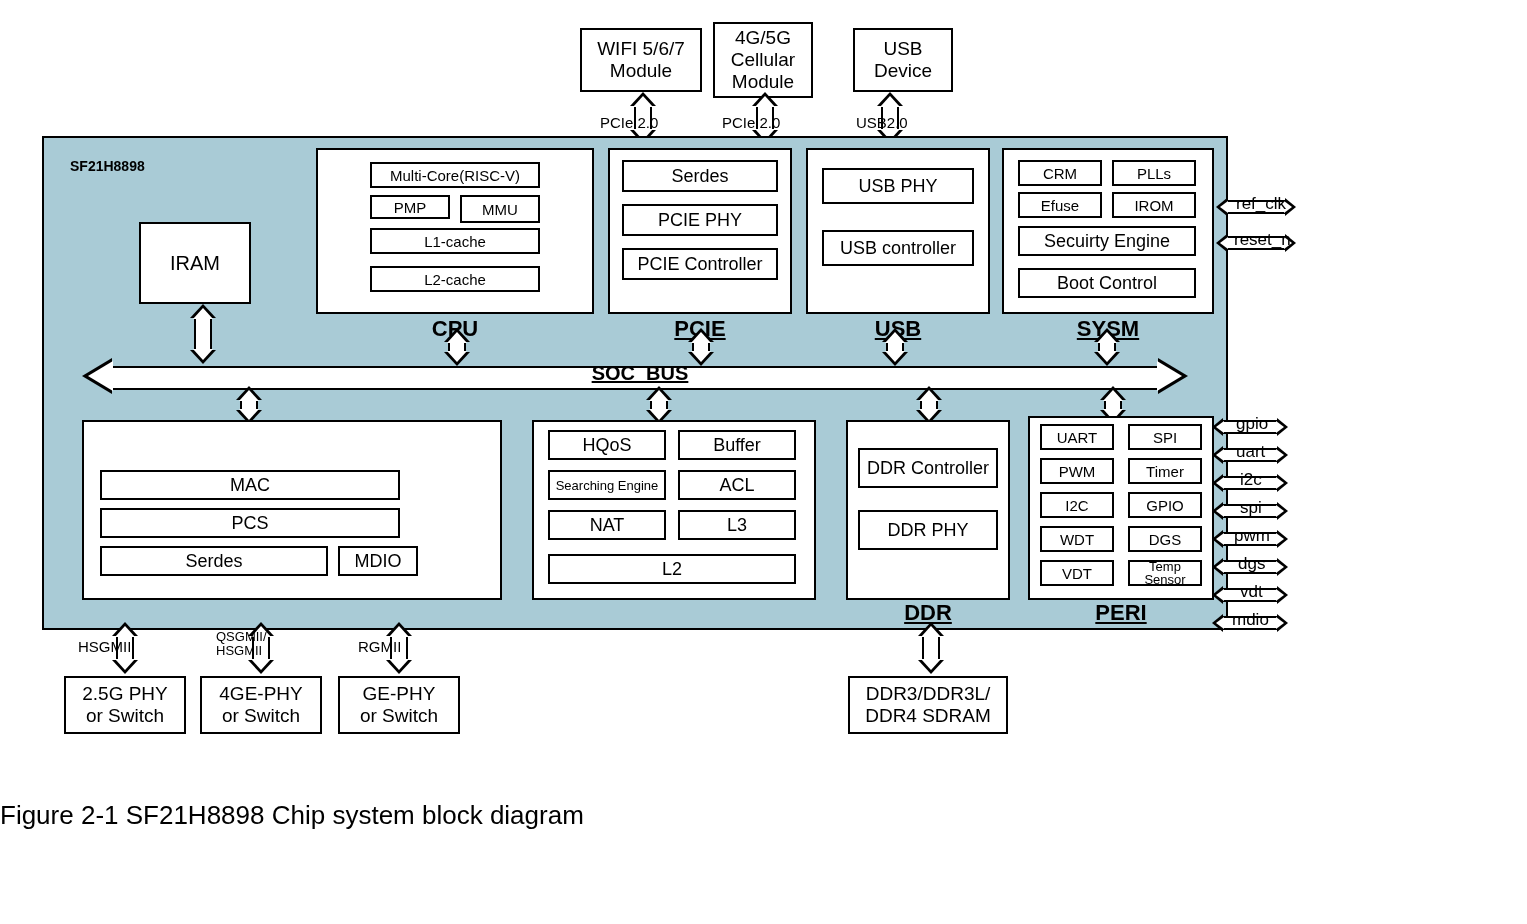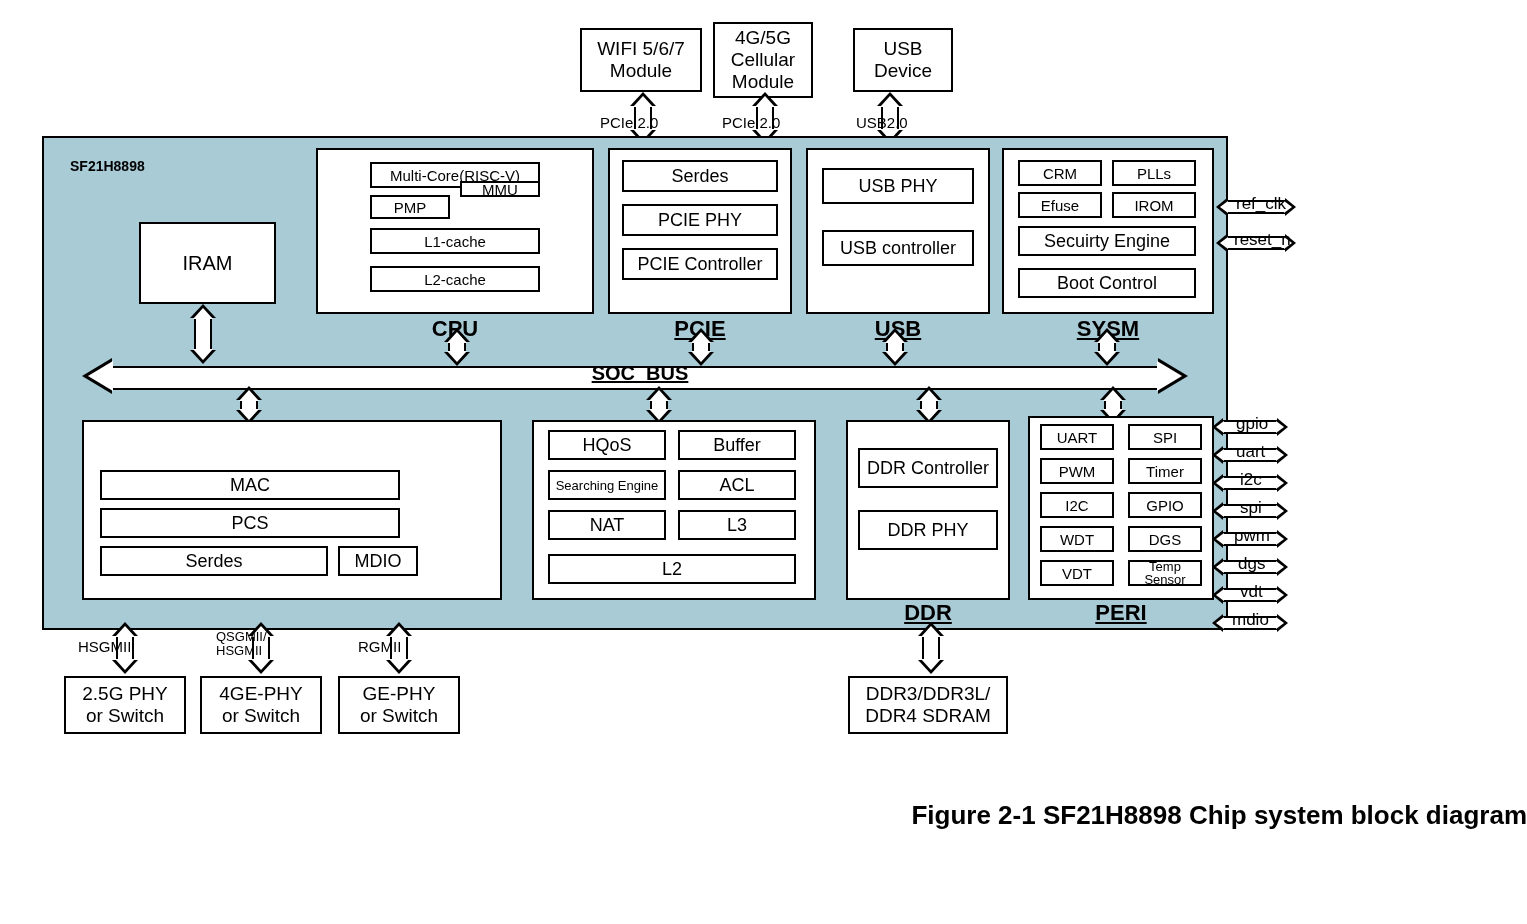"MMU" div.cell { height: 16px -> 28px; top: 181px -> 195px }
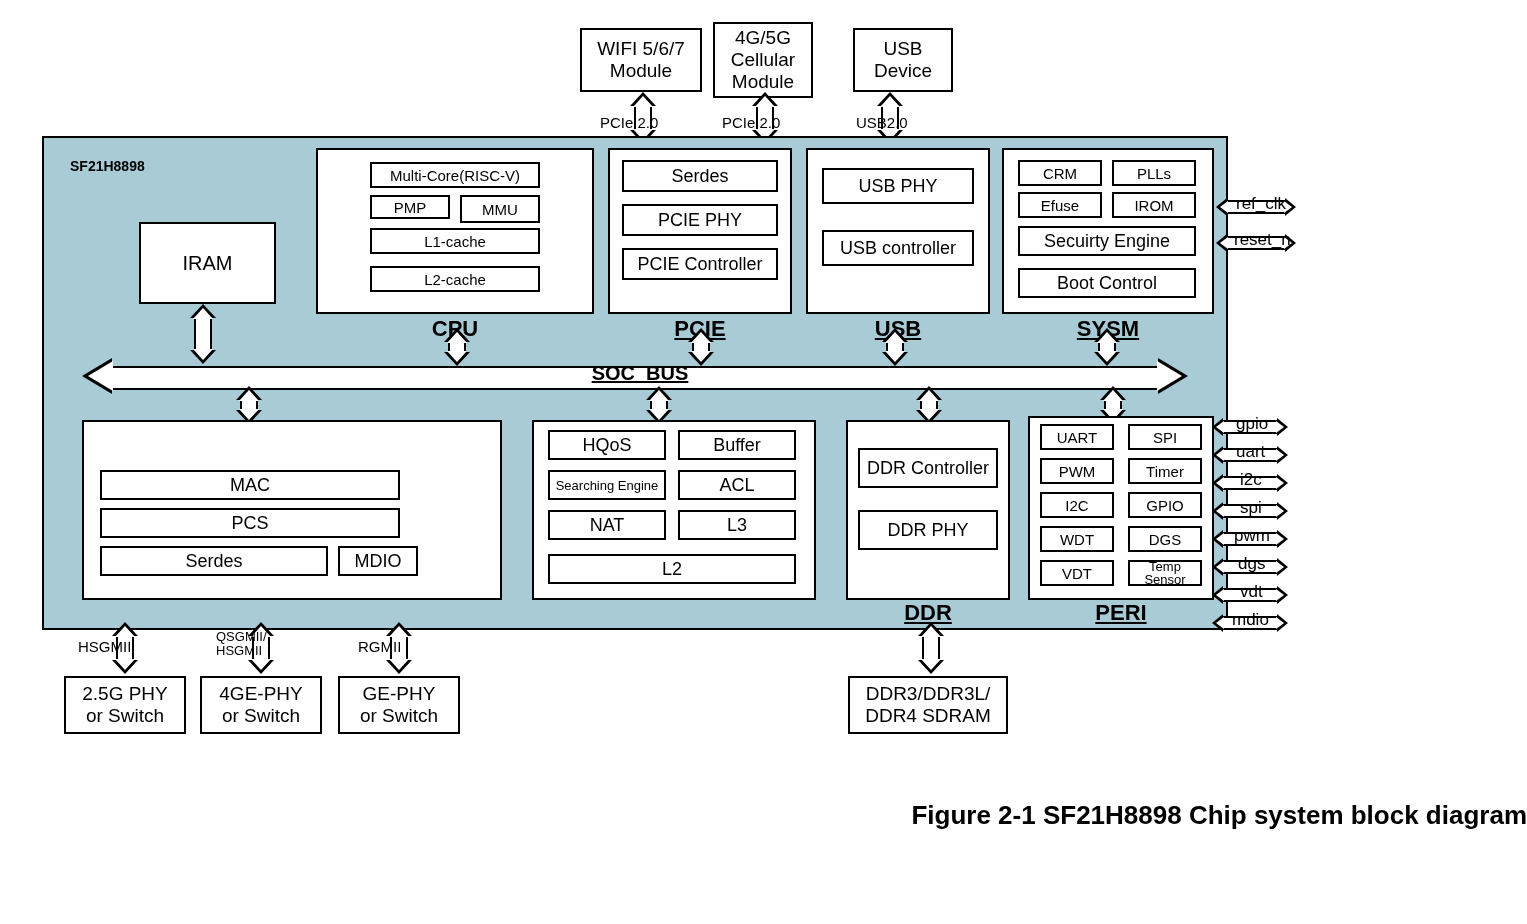"IRAM" div.box { width: 137px -> 112px }
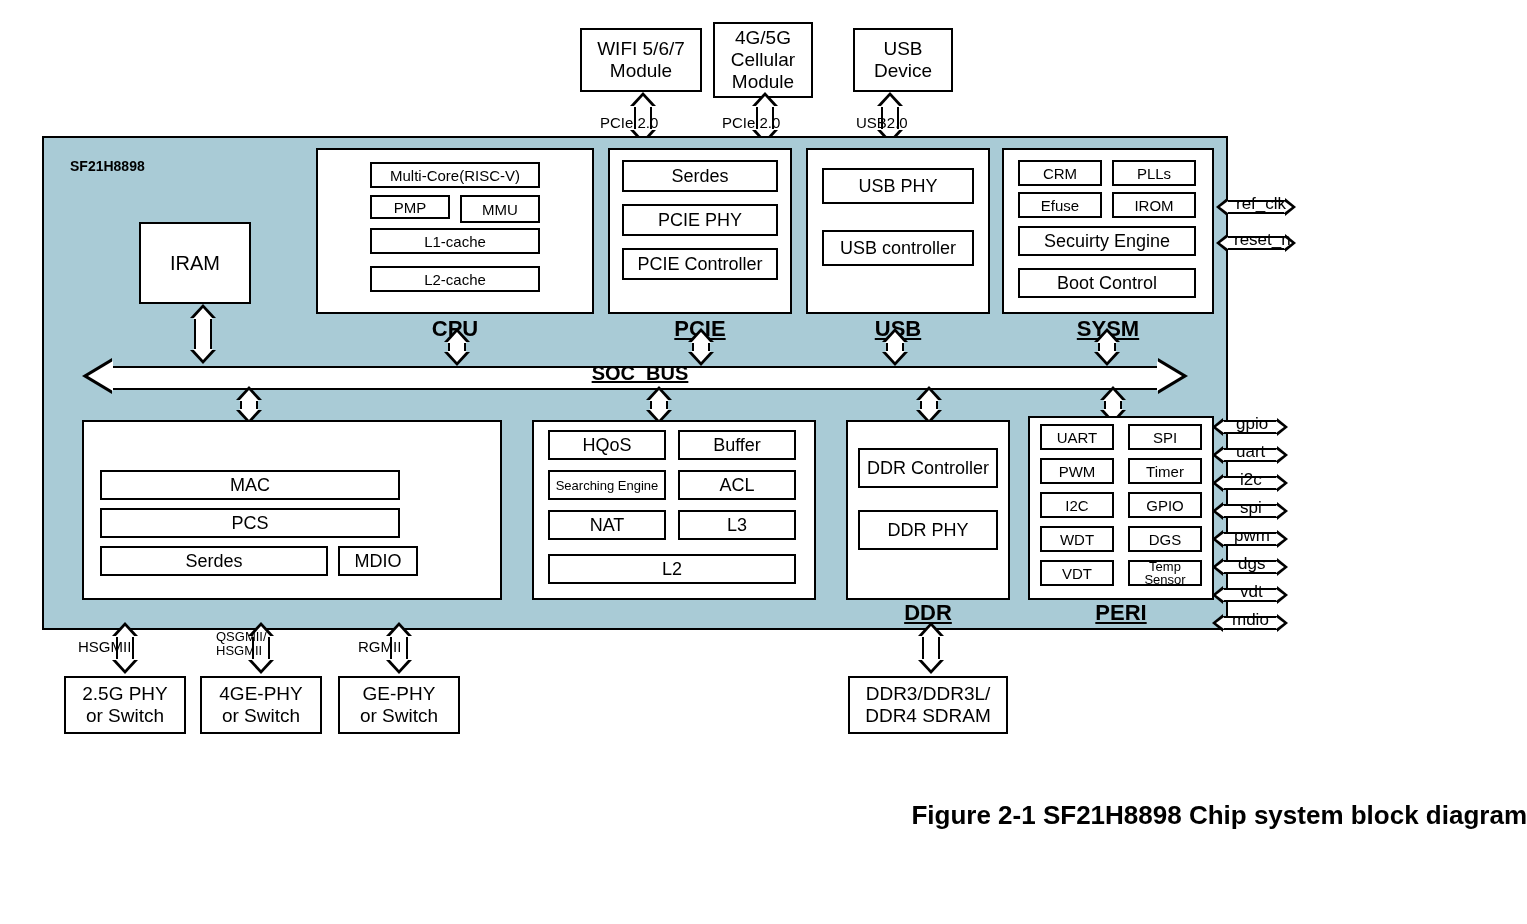"Figure 2-1 SF21H8898 Chip system" .caption { font-weight: bold -> normal; text-align: right -> left }
